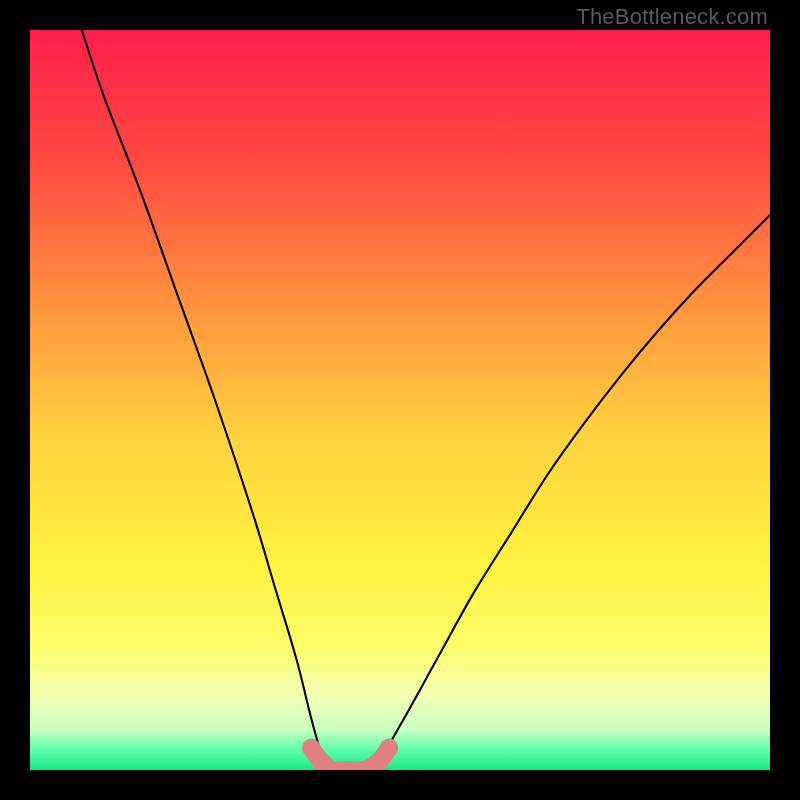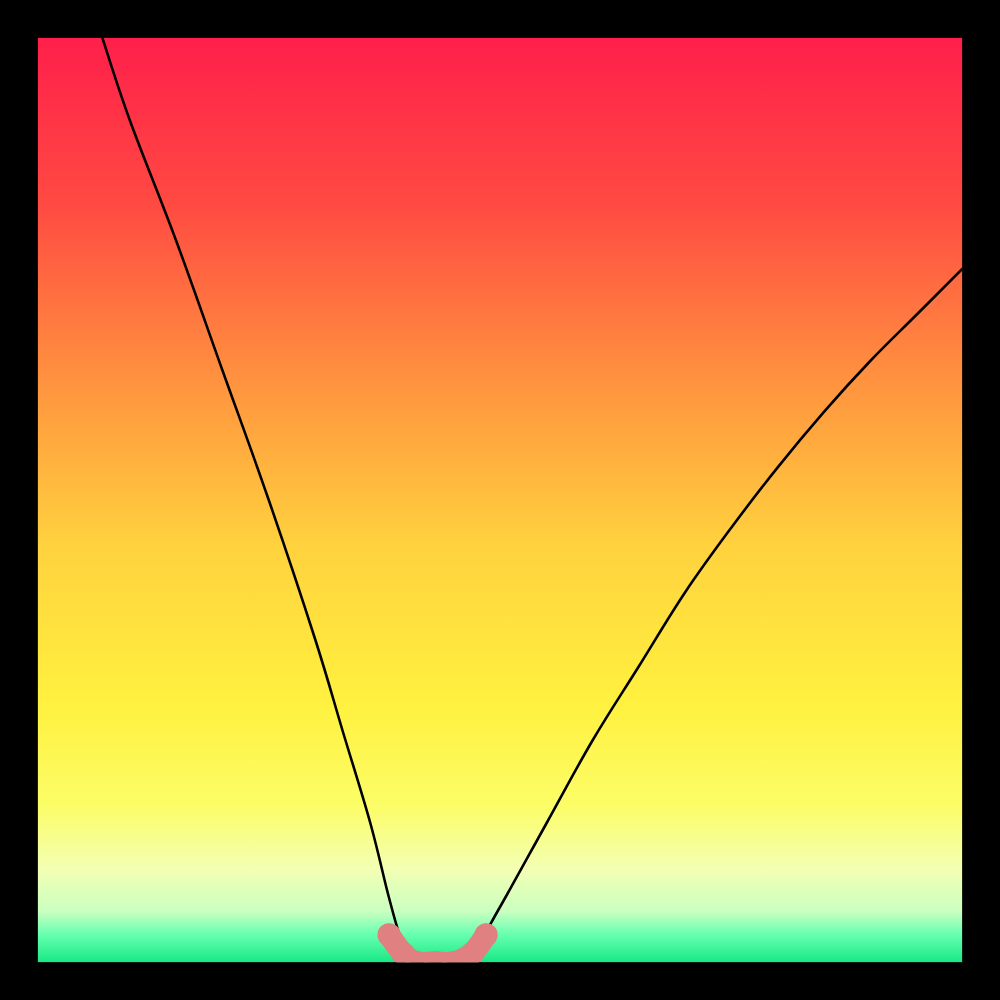"TheBottleneck.com" div.watermark { html: none -> <div>TheBottleneck.com</div> }
